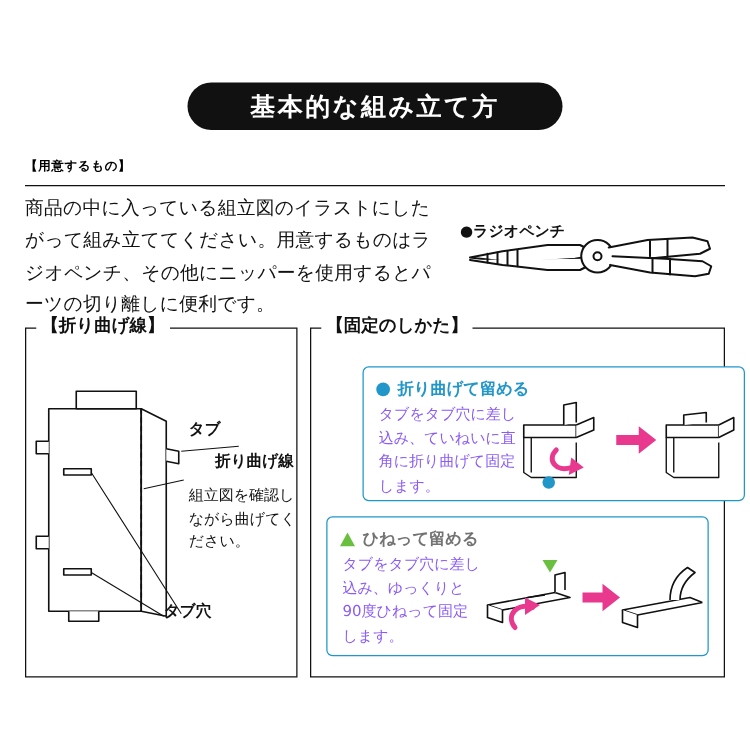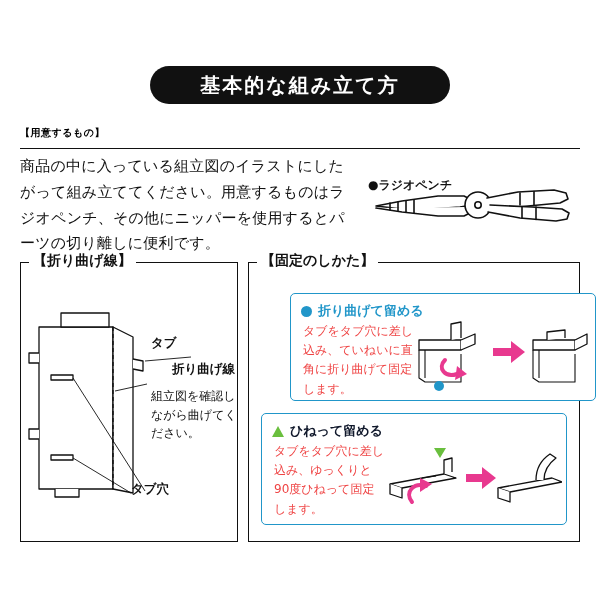"タブをタブ穴に差し込み、ていねいに直角に折り曲げて固定します。" .sub-body { color: #ef4444 -> #8b5cf6 }
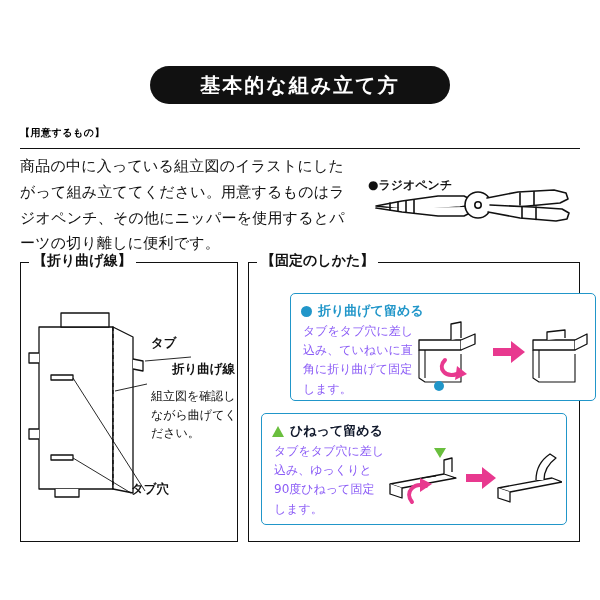"ひねって留める" #sub-b .sub-title { color: #0f172a -> #737373 }
